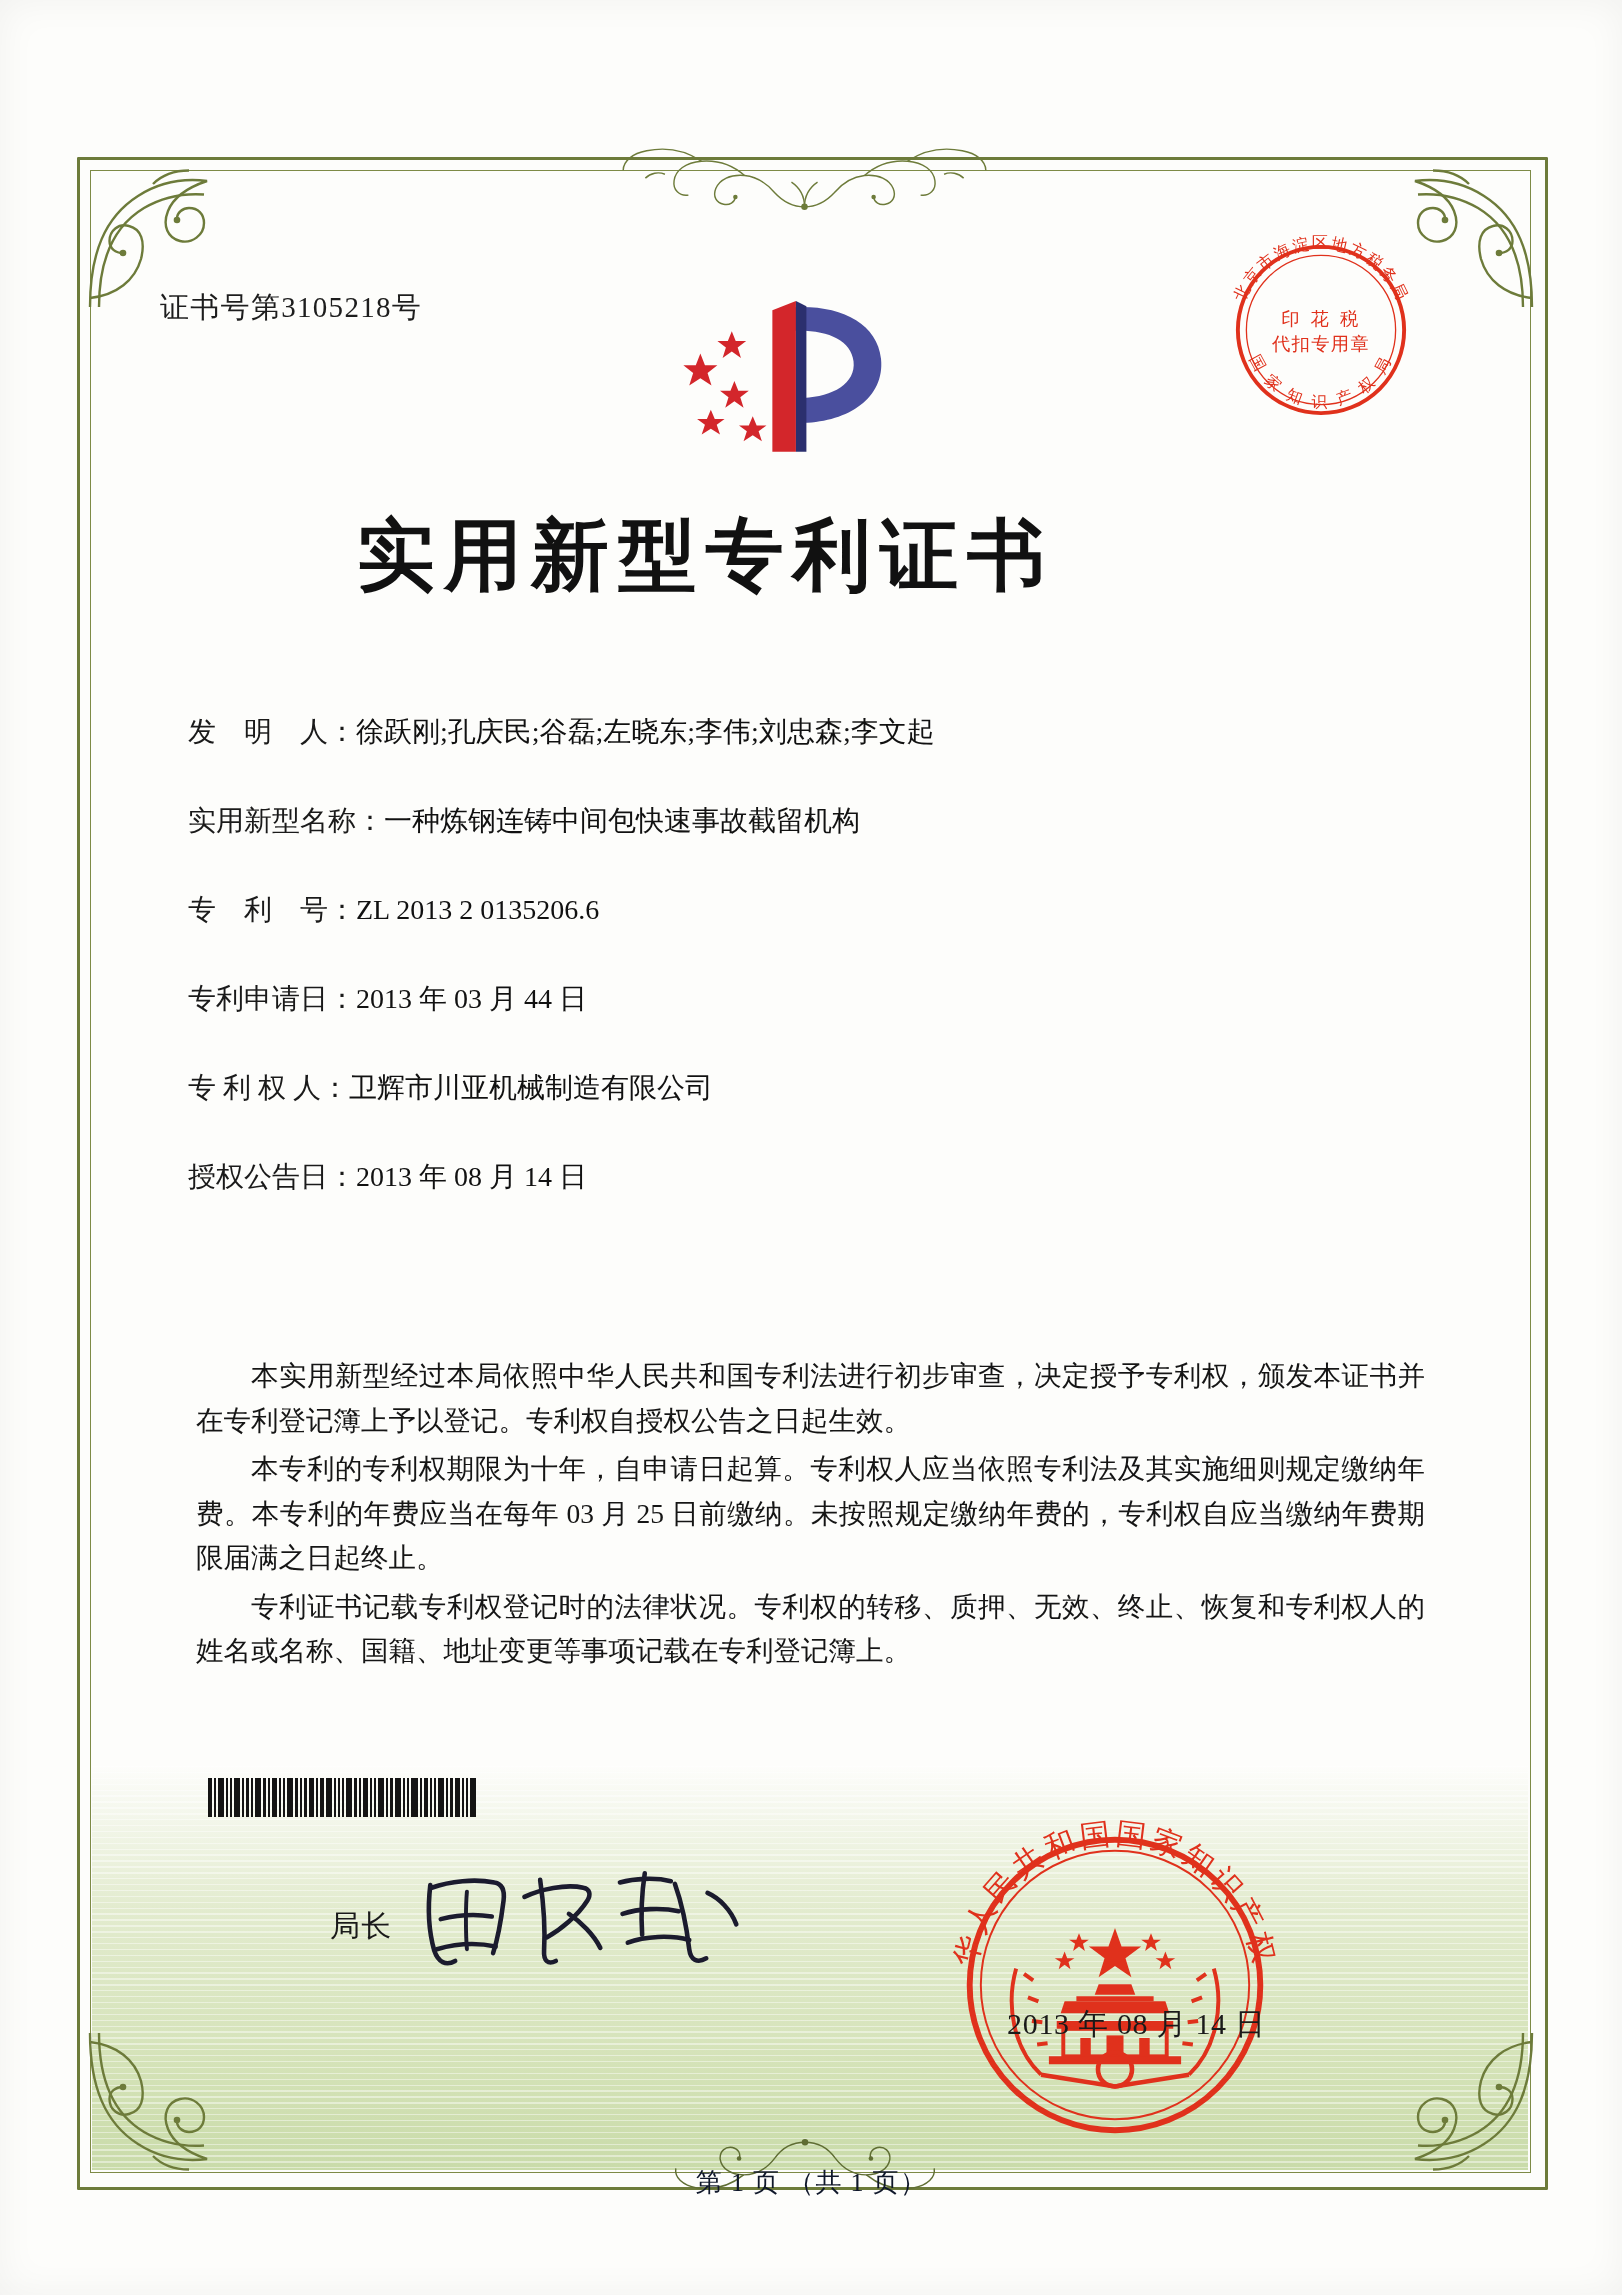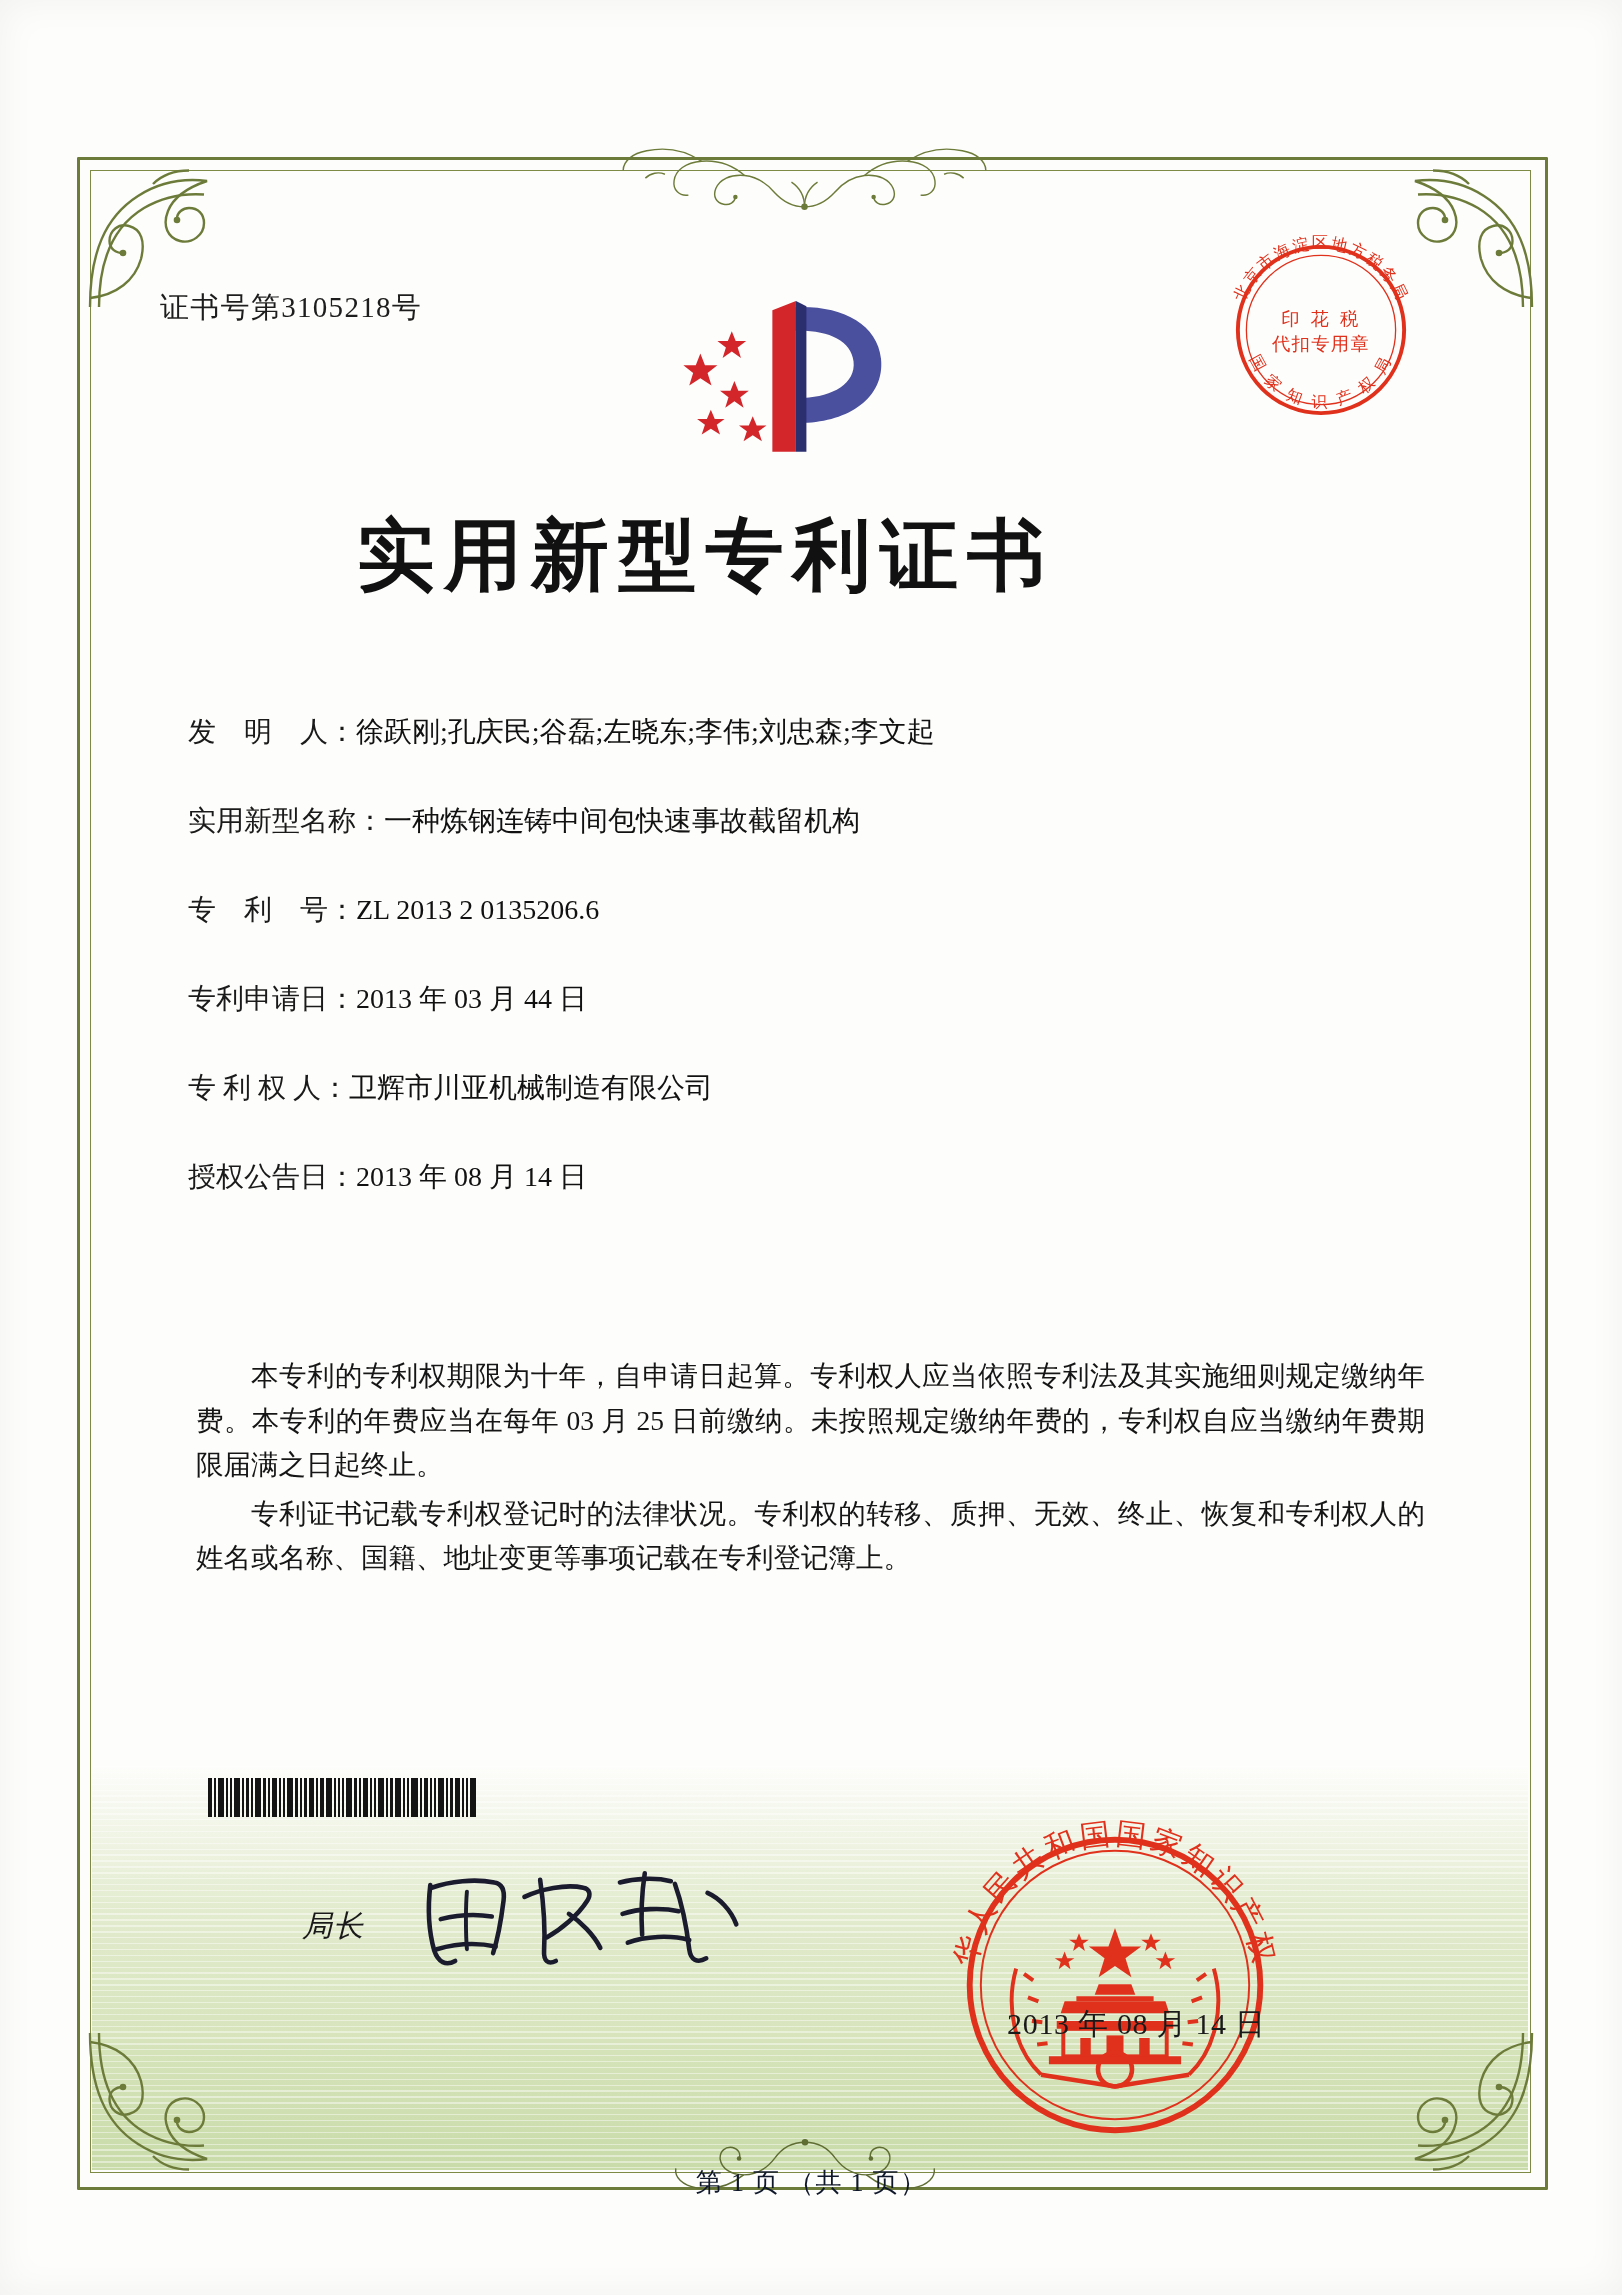"本实用新型经过本局依照中华人民共和国专利法进行初步审查，决定授予专利权，颁发本证" p { html: none -> <p>本实用新型经过本局依照中华人民共和国专利法进行初步审查，决定授予专利权，颁发本证书并在专利登记簿上予以登记。专利权自授权公告之日起生效。</p> }
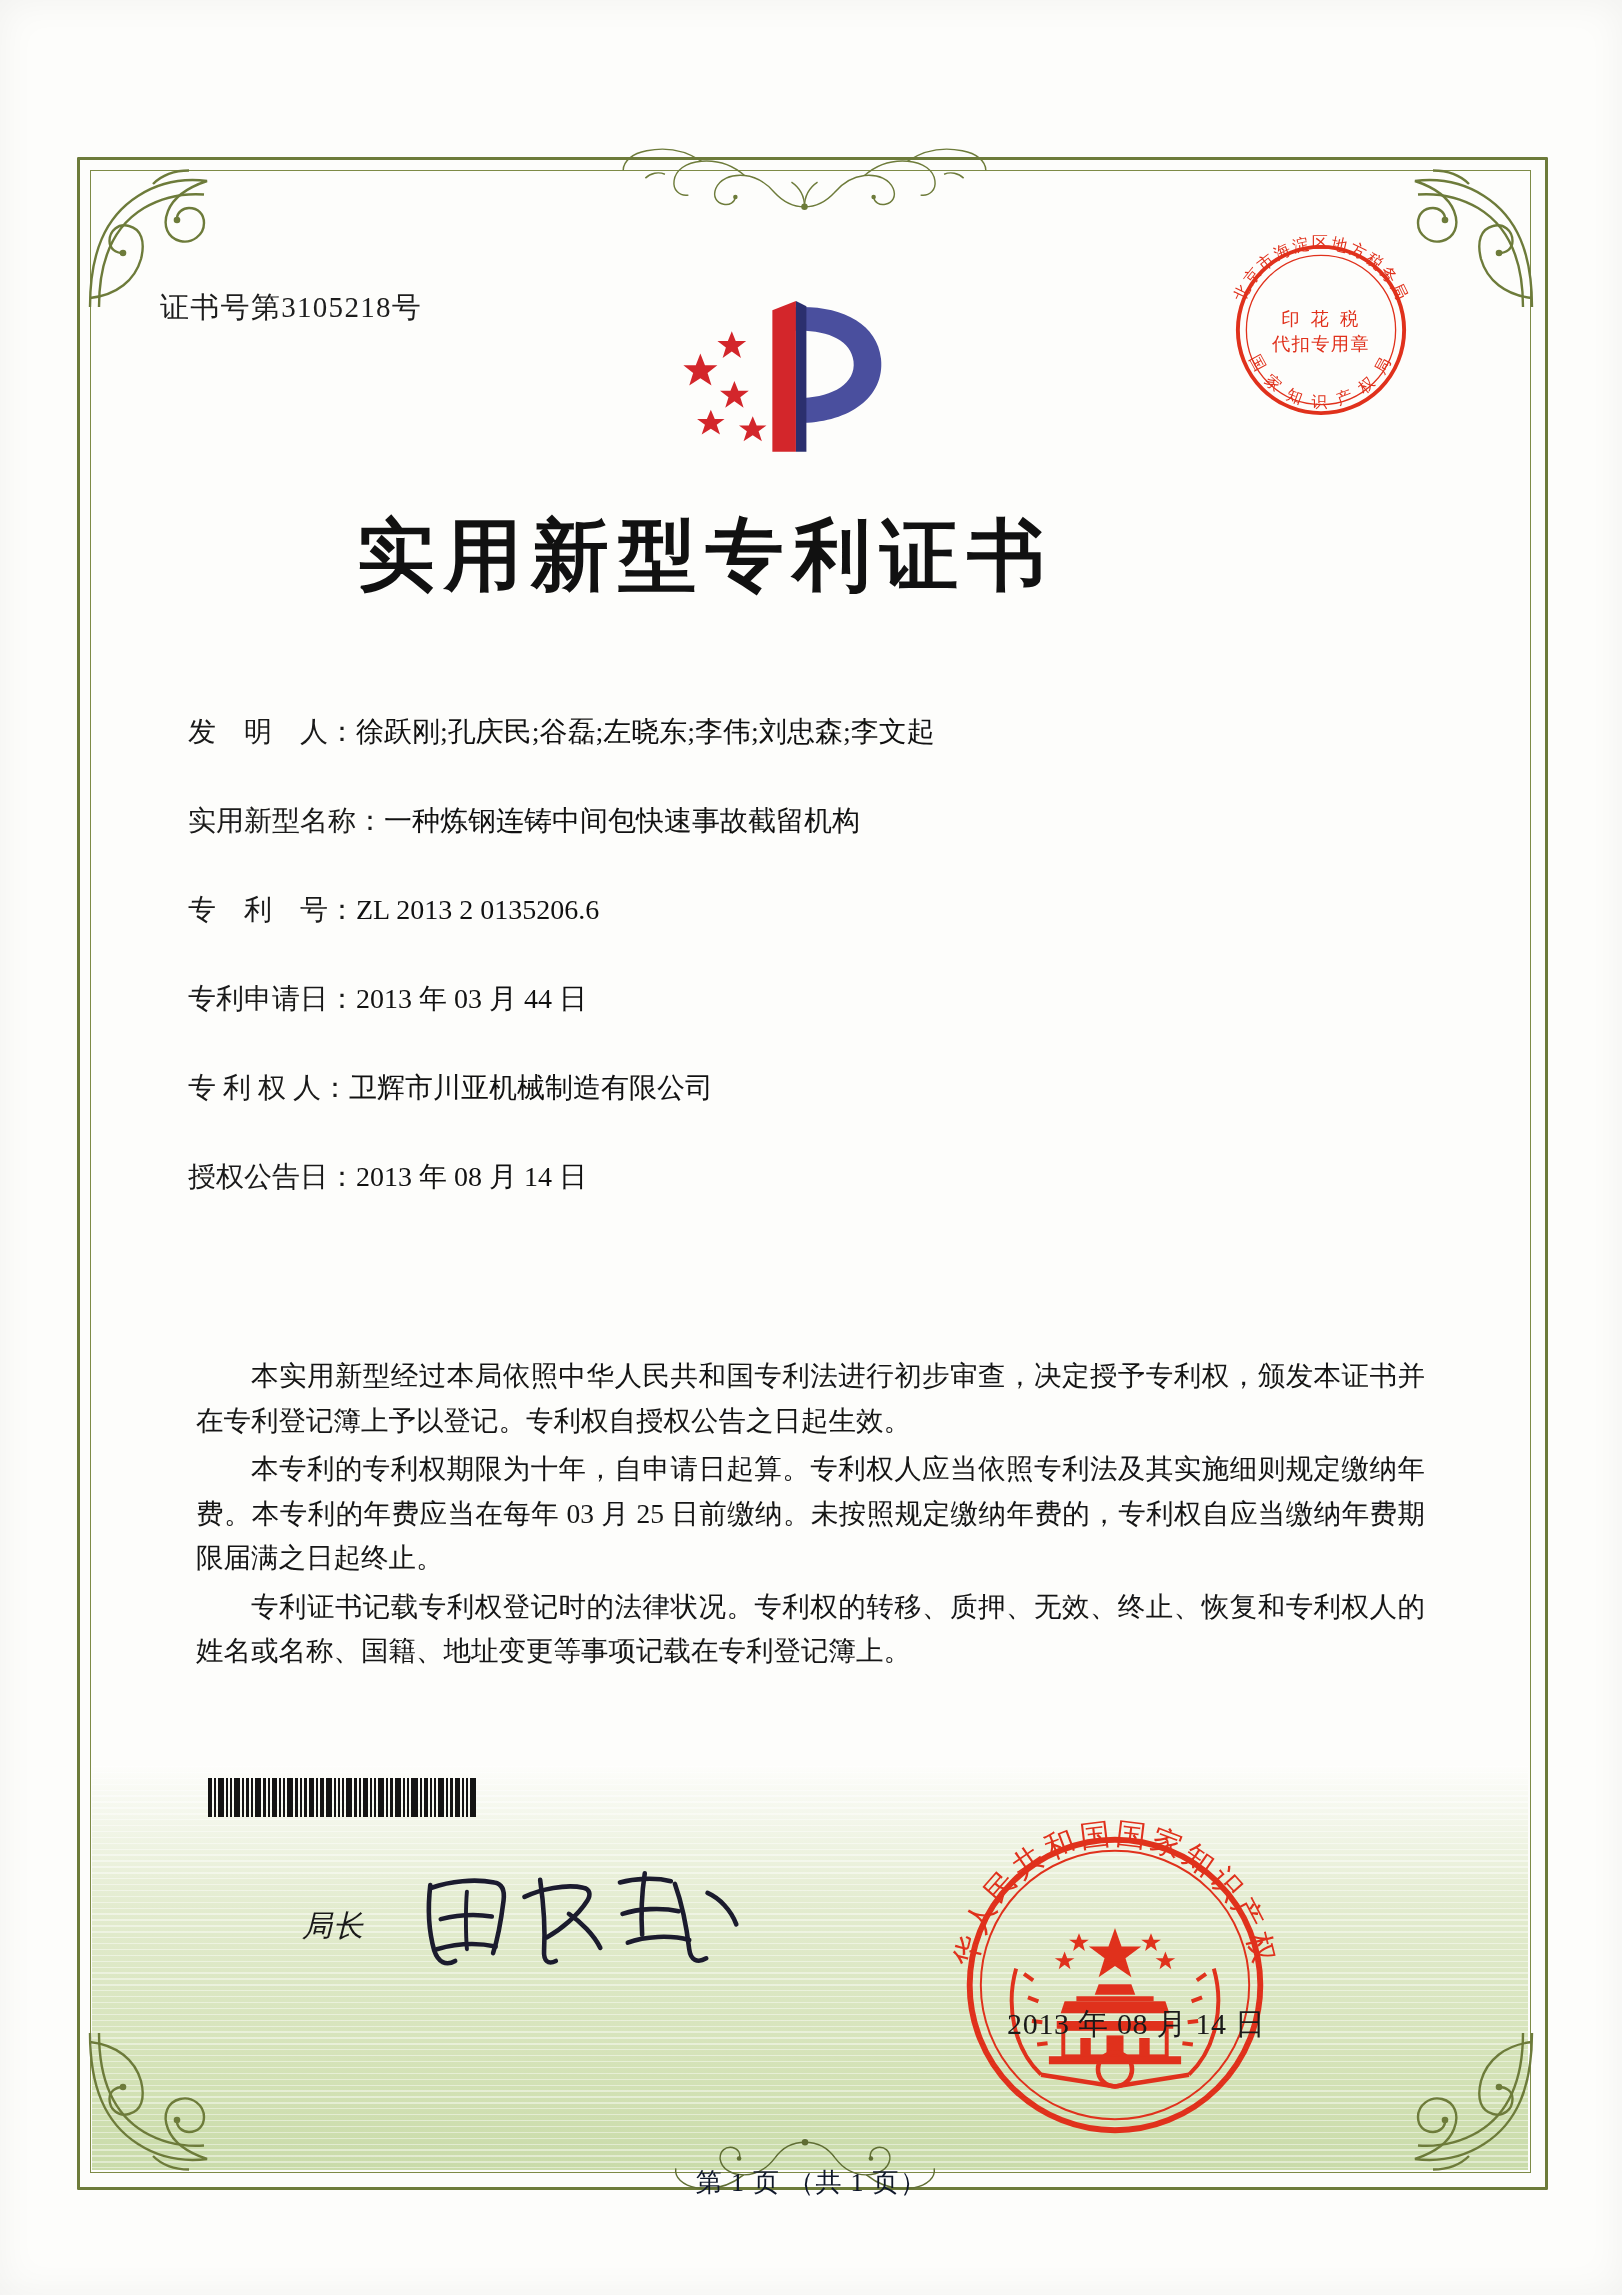"局长" .director-label { font-style: italic -> none; left: 302px -> 330px }
